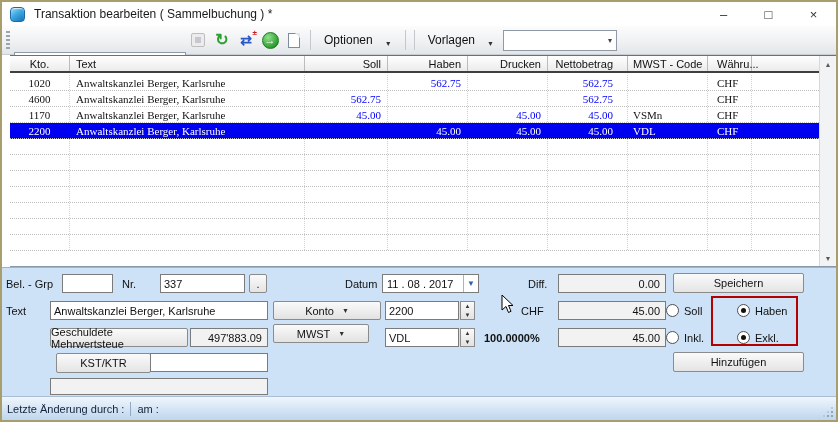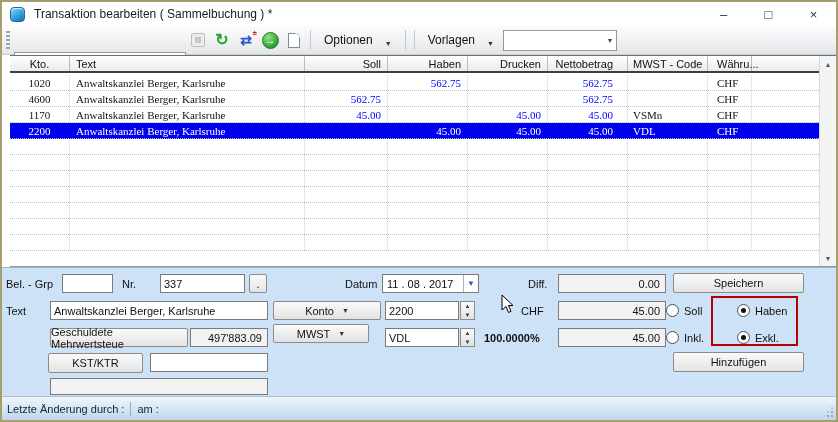"KST/KTR" div.btn { left: 46px -> 54px }
